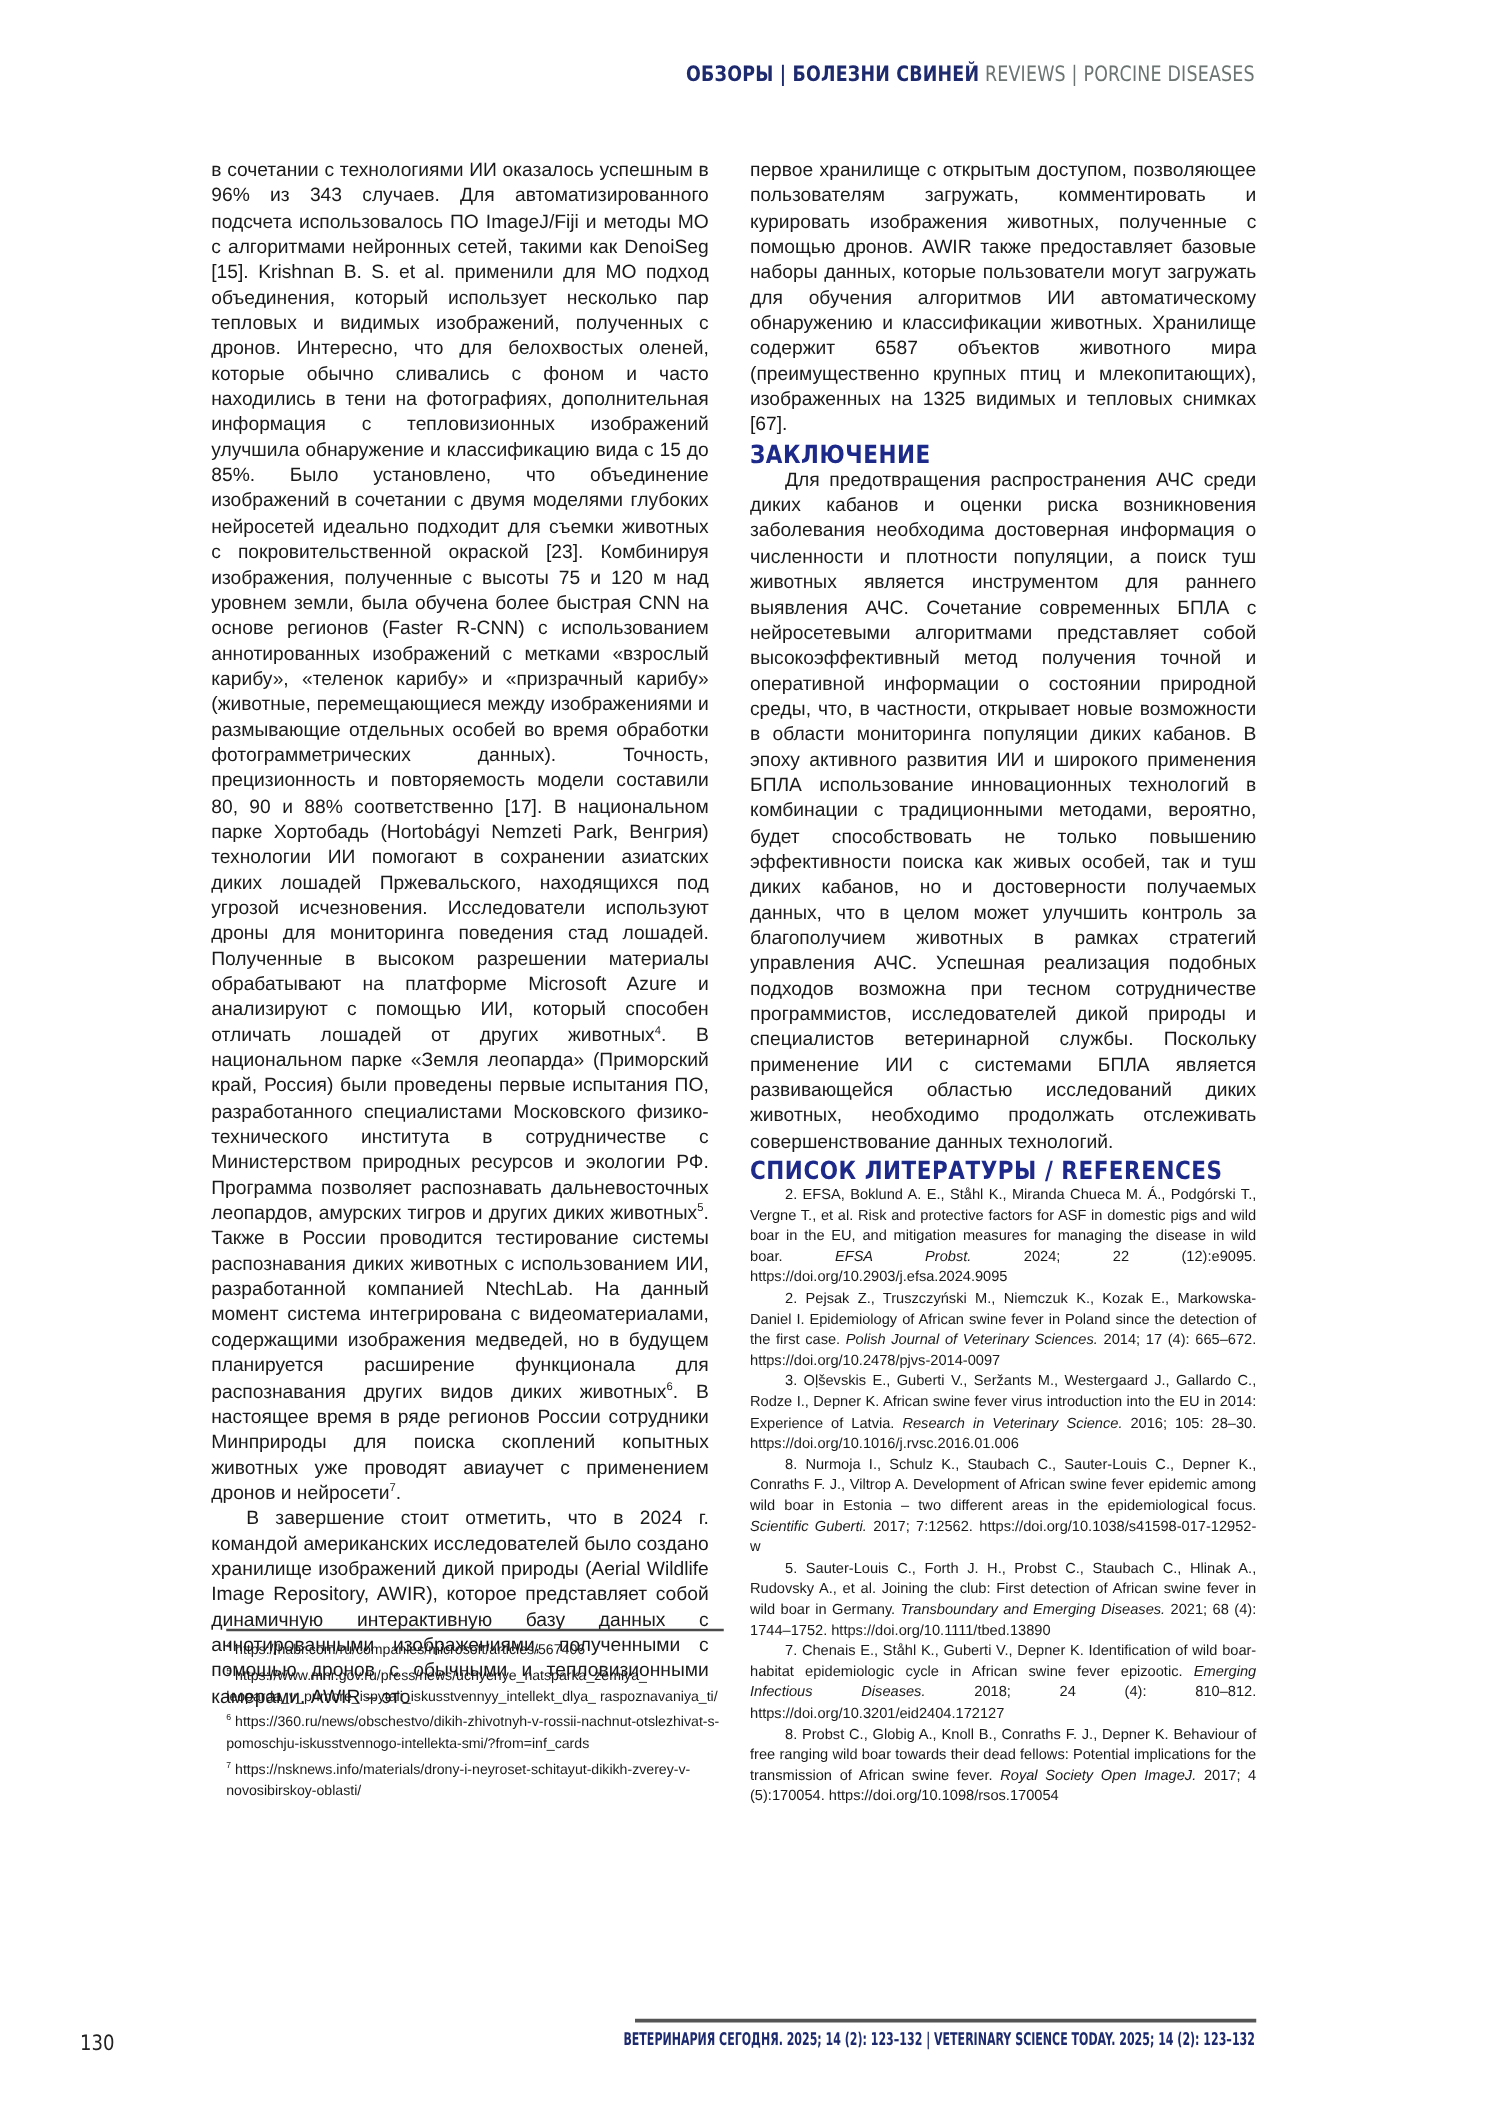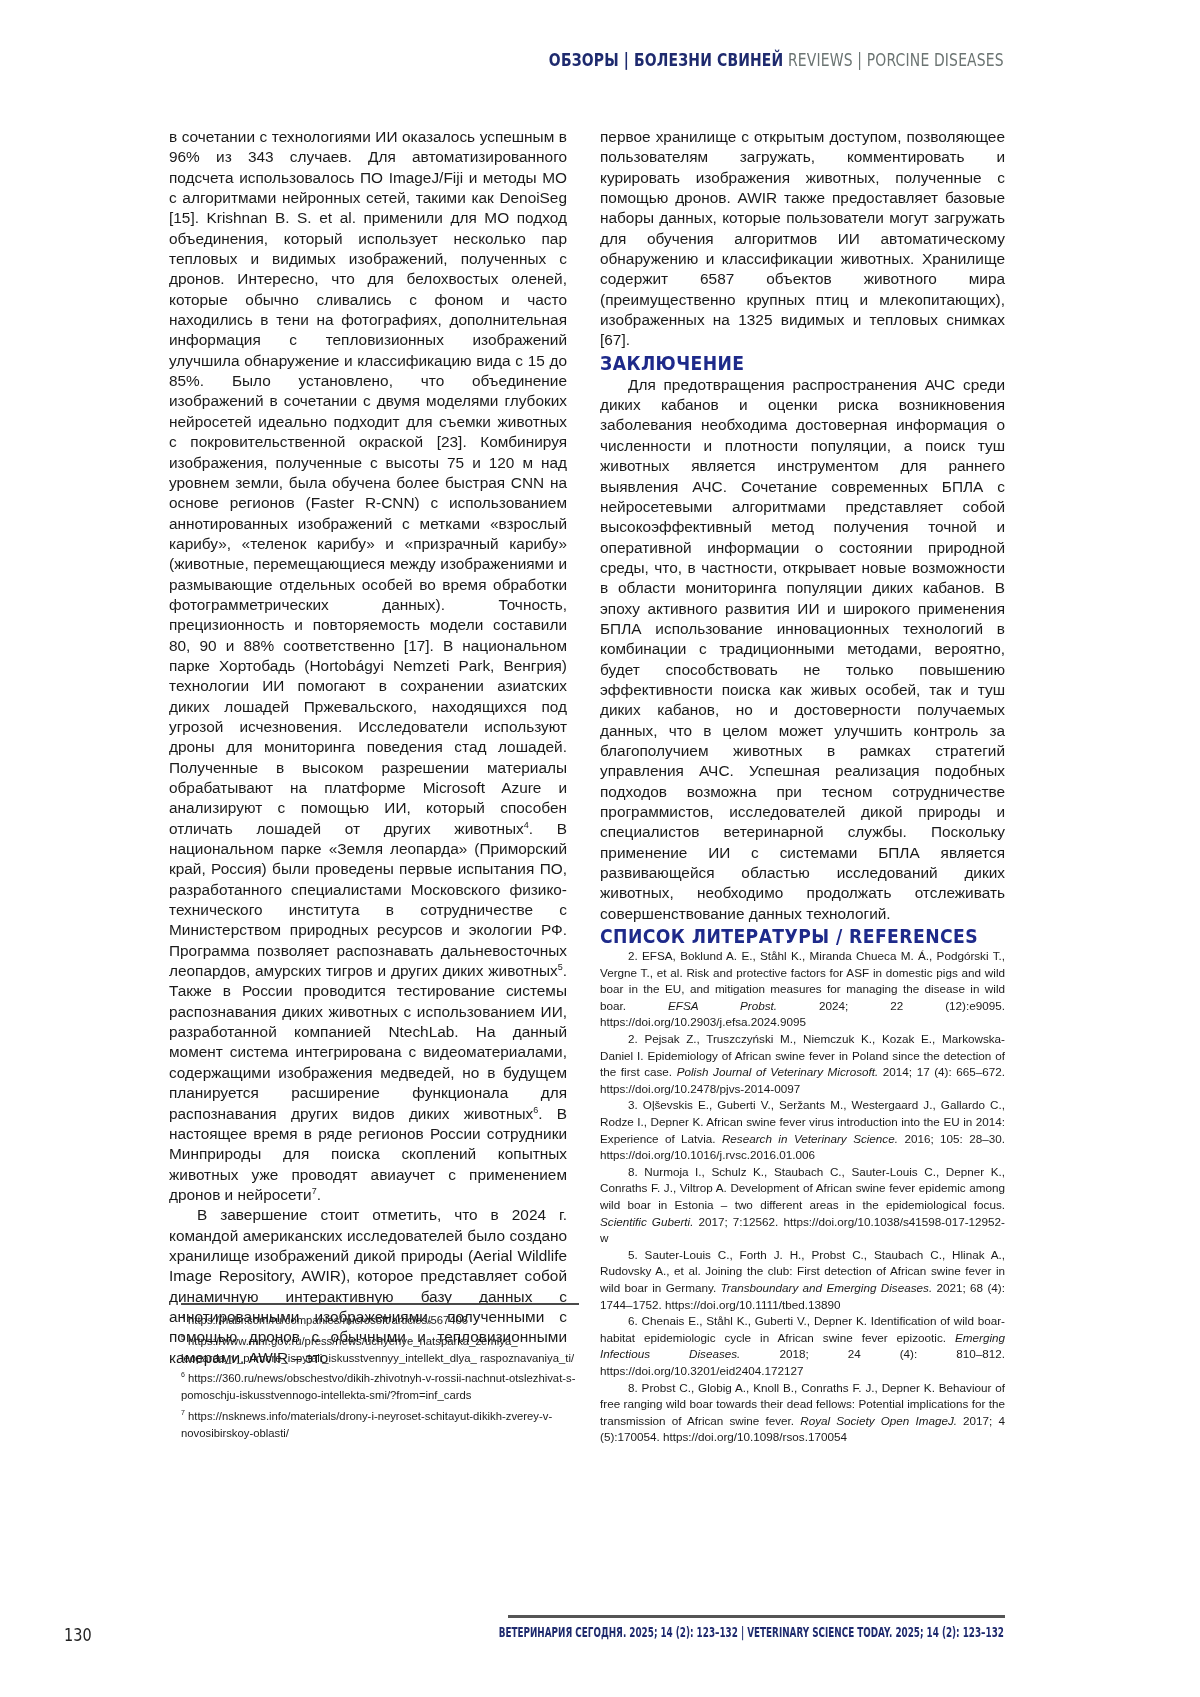"Polish Journal of Veterinary Microsoft." i { text: Microsoft -> Sciences }
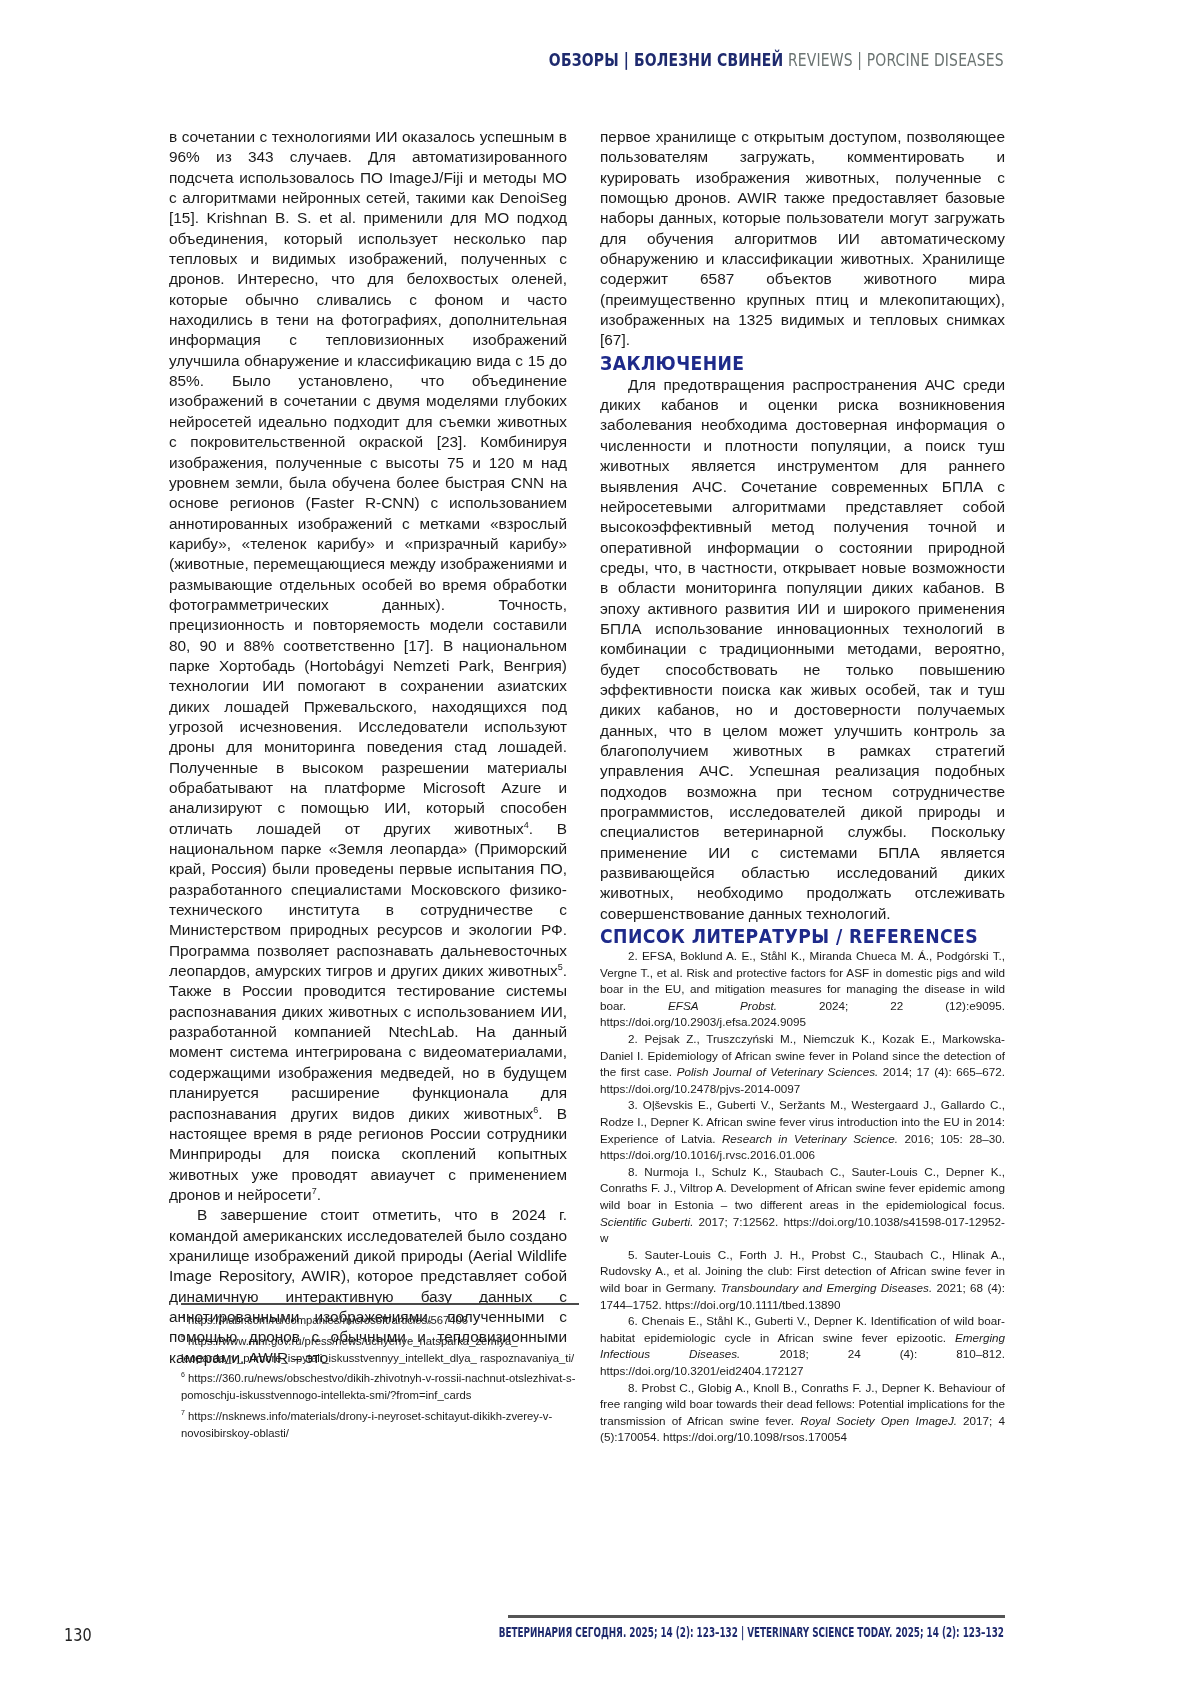"6. Chenais E., Ståhl K.," span { text: 6 -> 7 }
